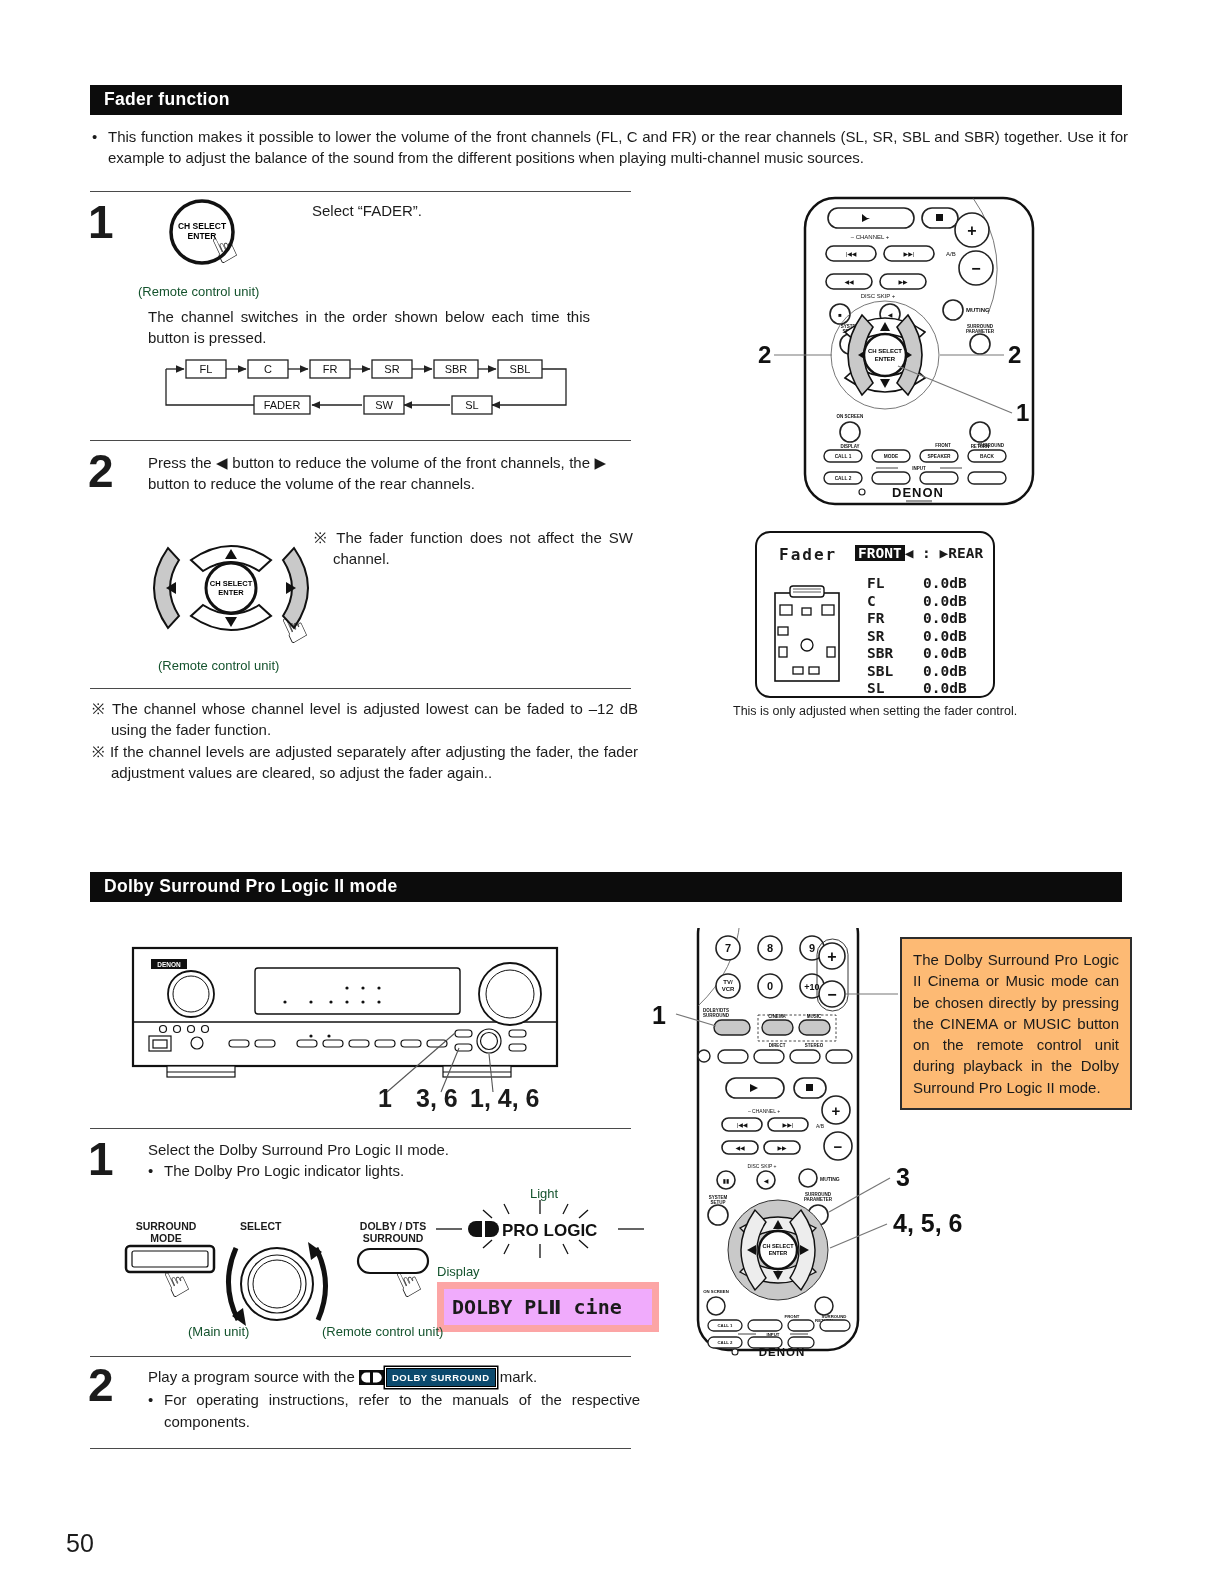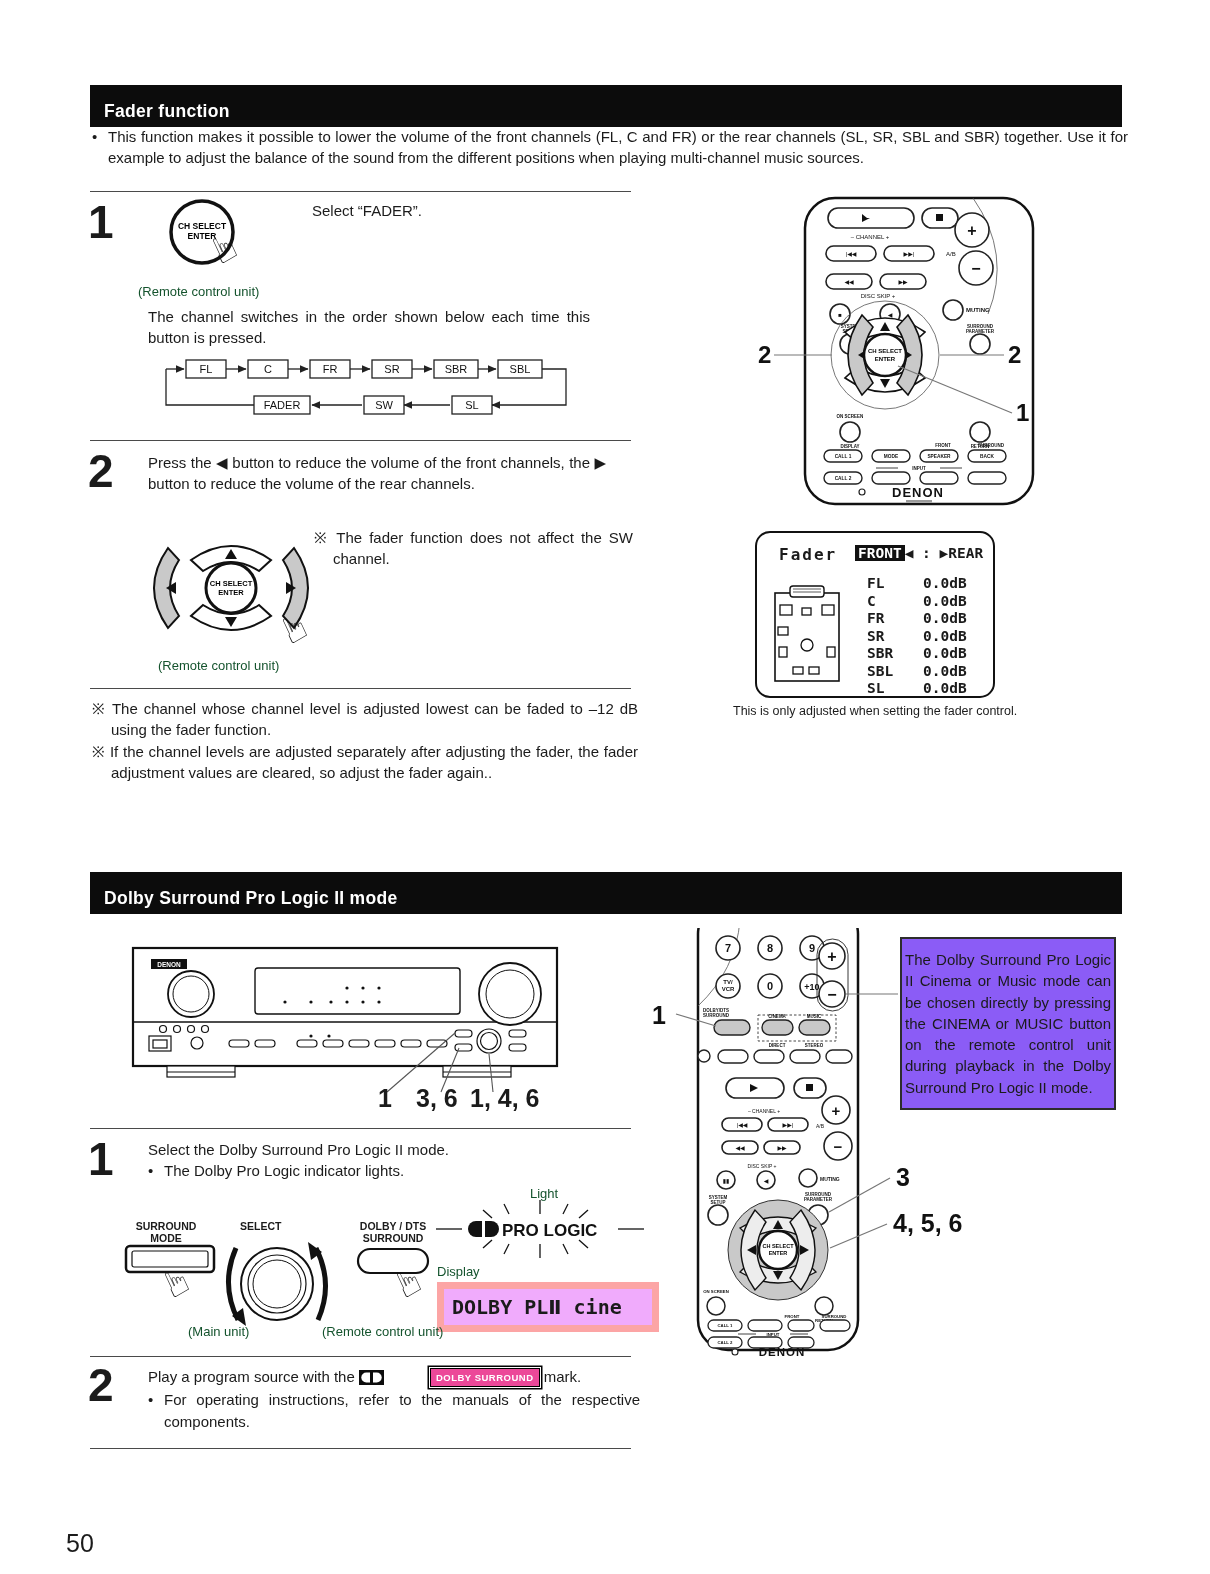"Fader function" .bar { padding: 16px 0 5px 14px -> 4px 0 5px 14px }
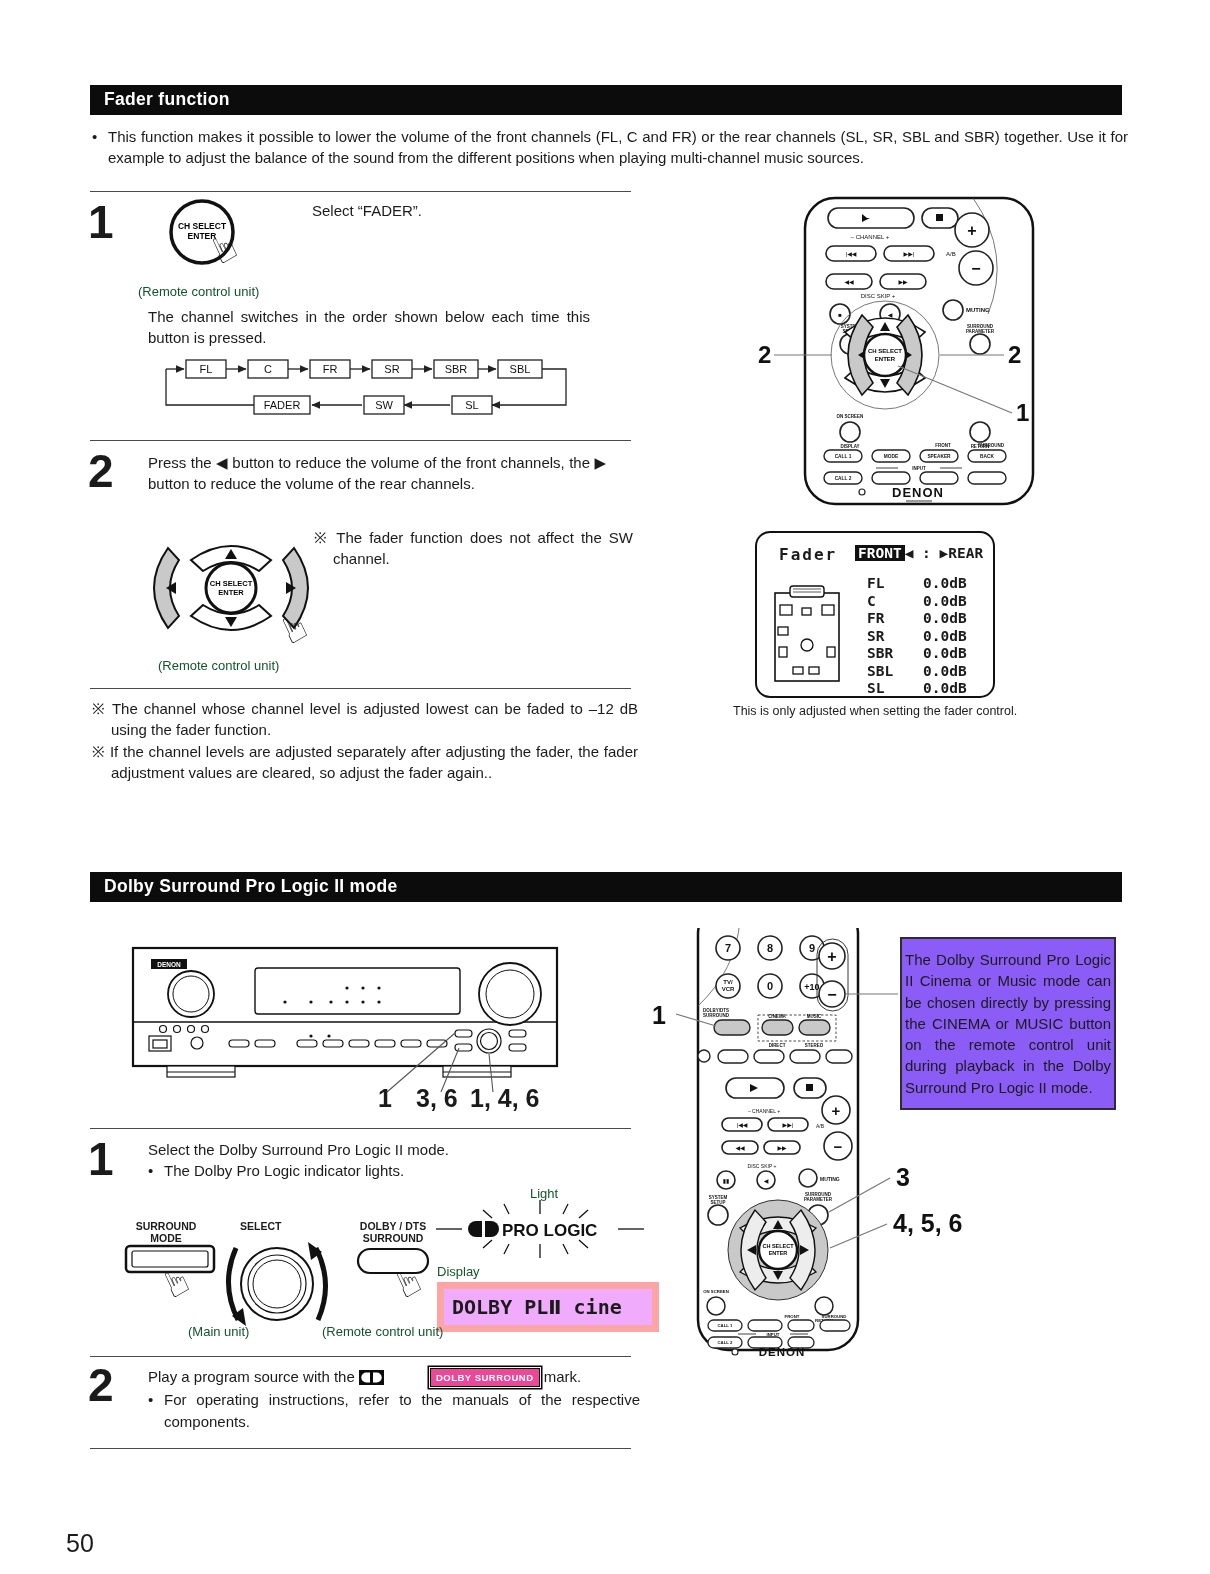"The Dolby Surround Pro Logic" .sidebox { background: #8b5cf6 -> #fdba74; padding: 10px 3px -> 10px 11px }
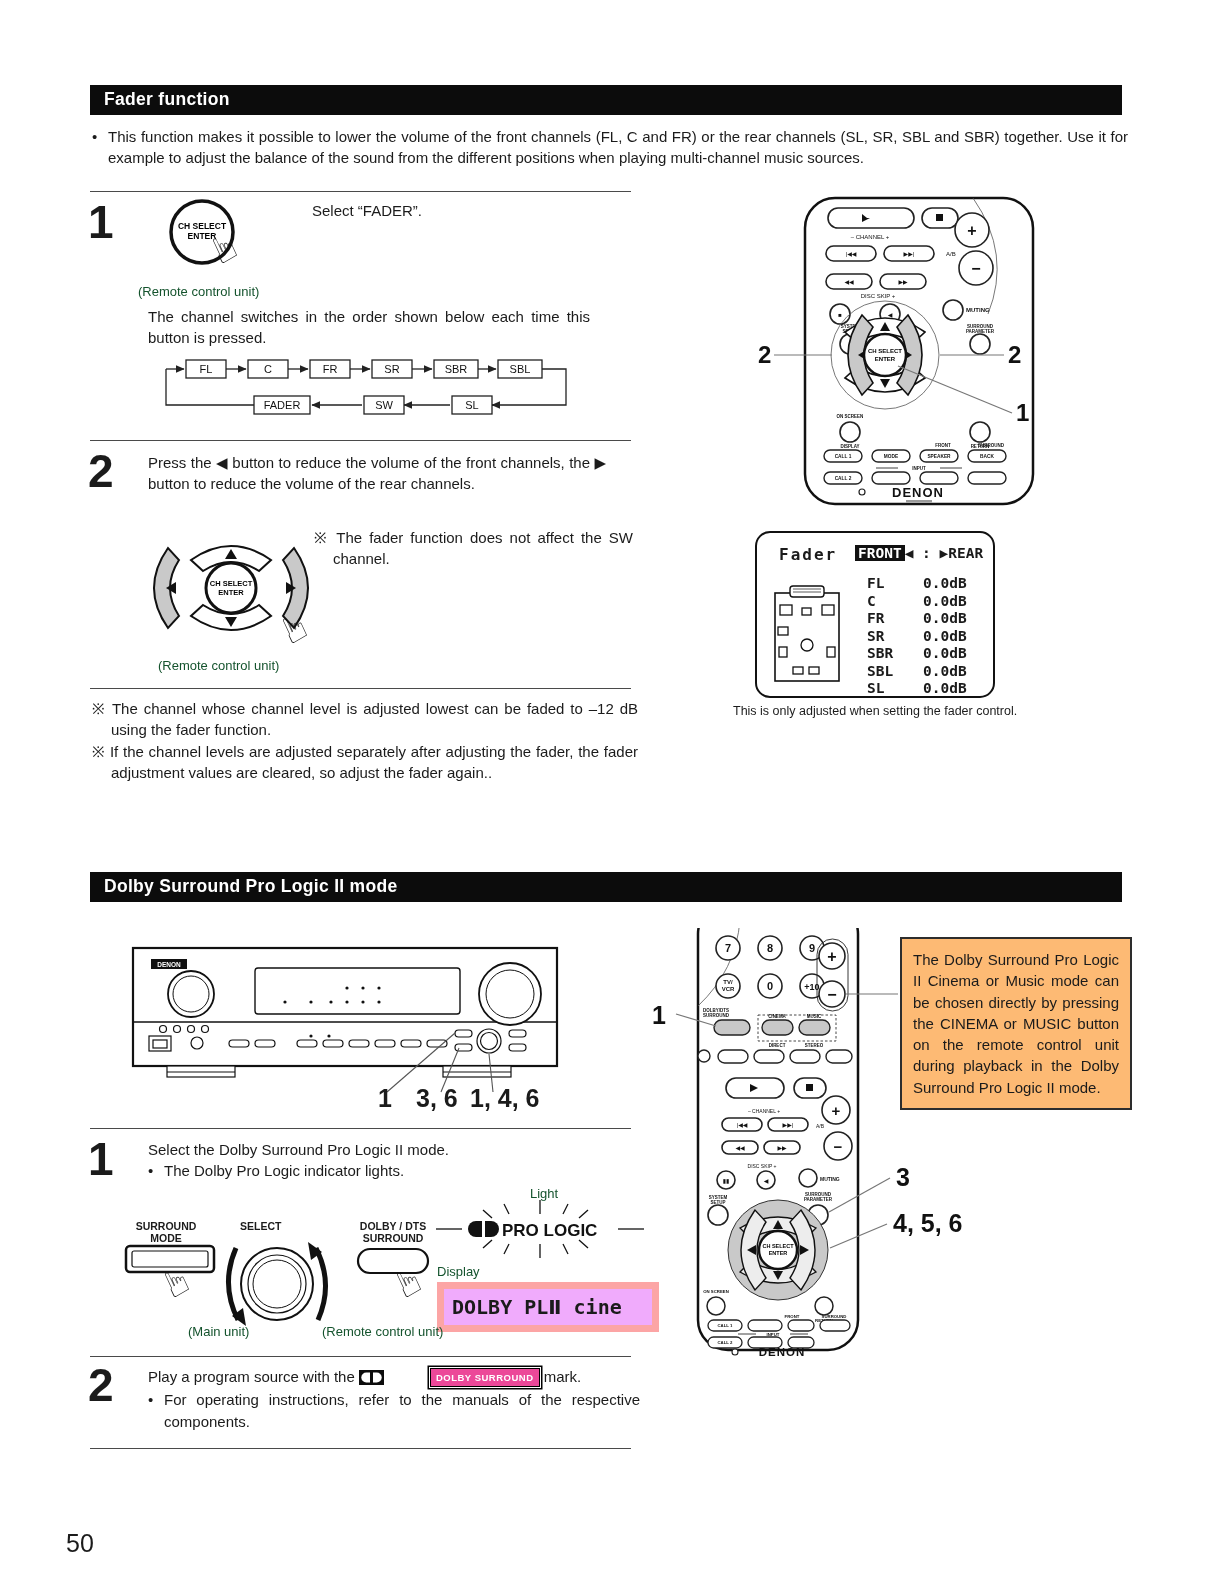"DOLBY SURROUND" .marklbl { background: #ec4899 -> #0c4a6e; margin-left: 44px -> none }
